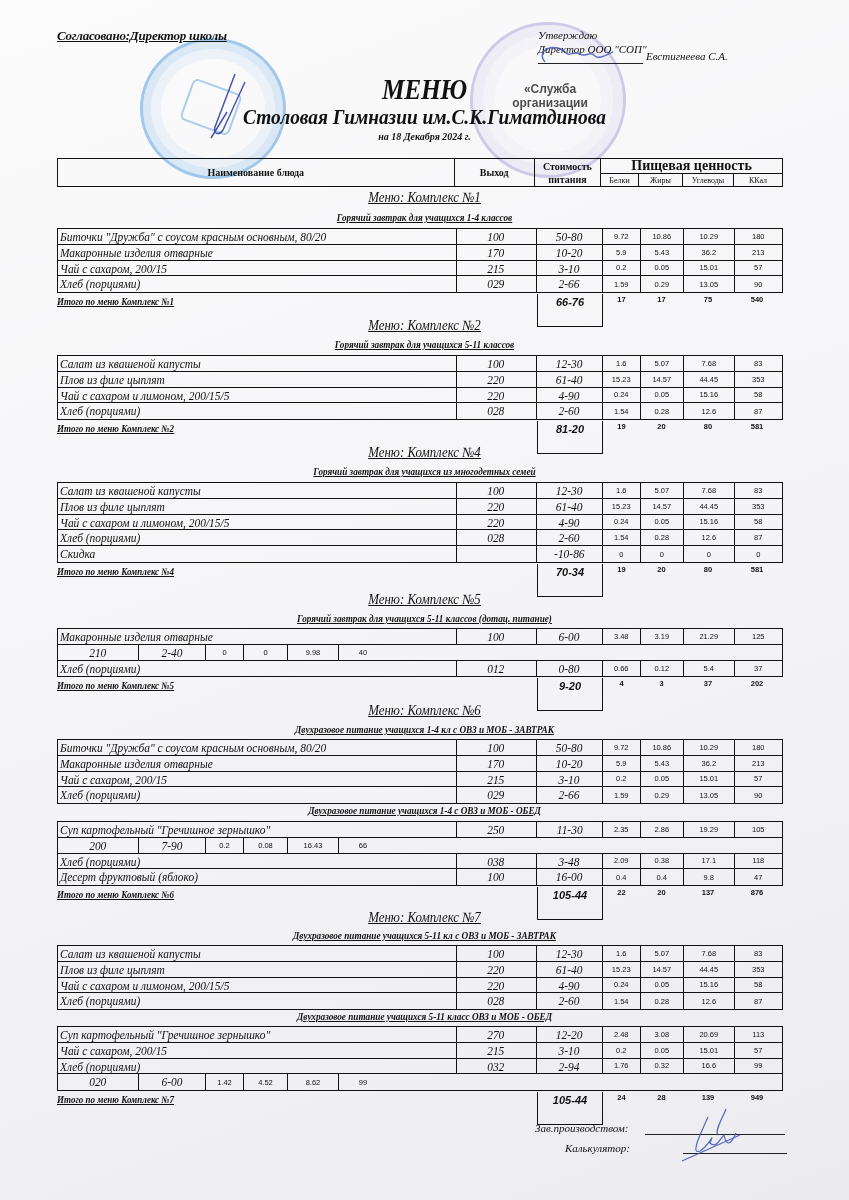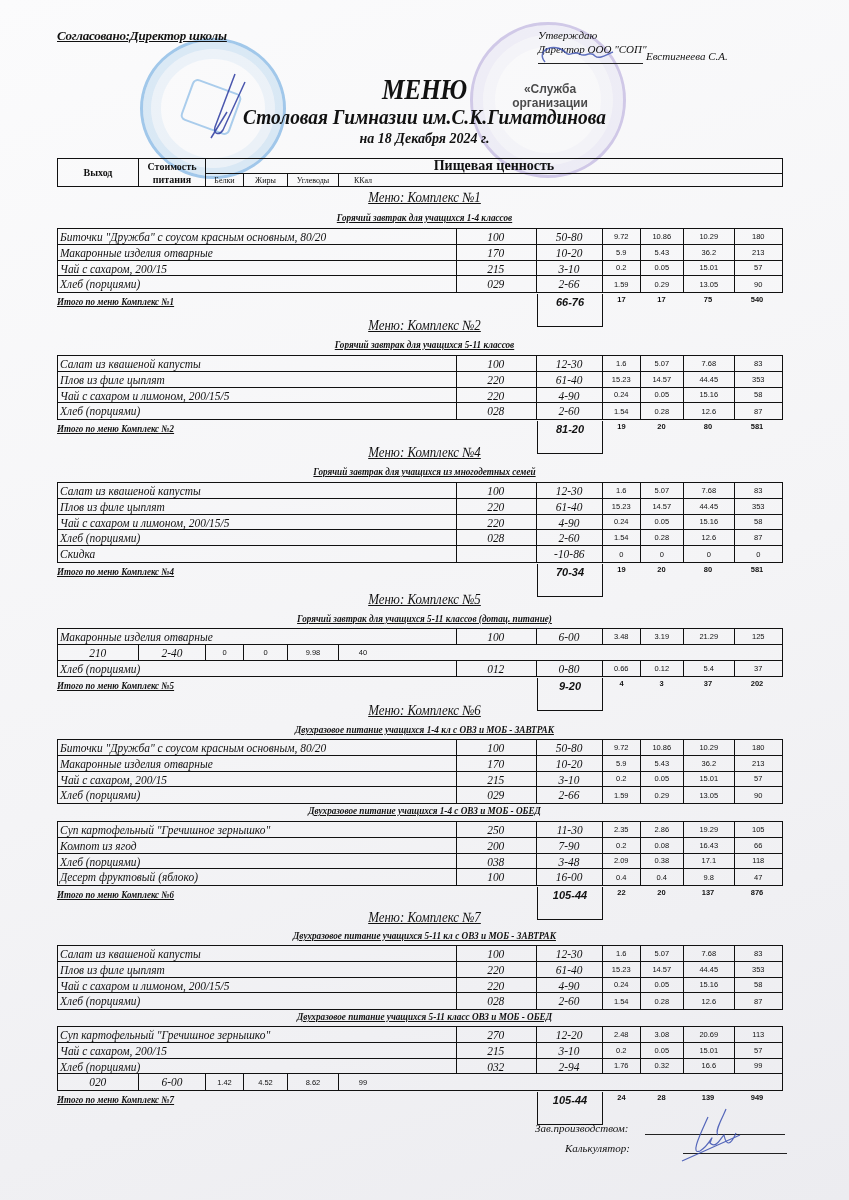"на 18 Декабря 2024 г." .date { font-size: 14px -> 10px }
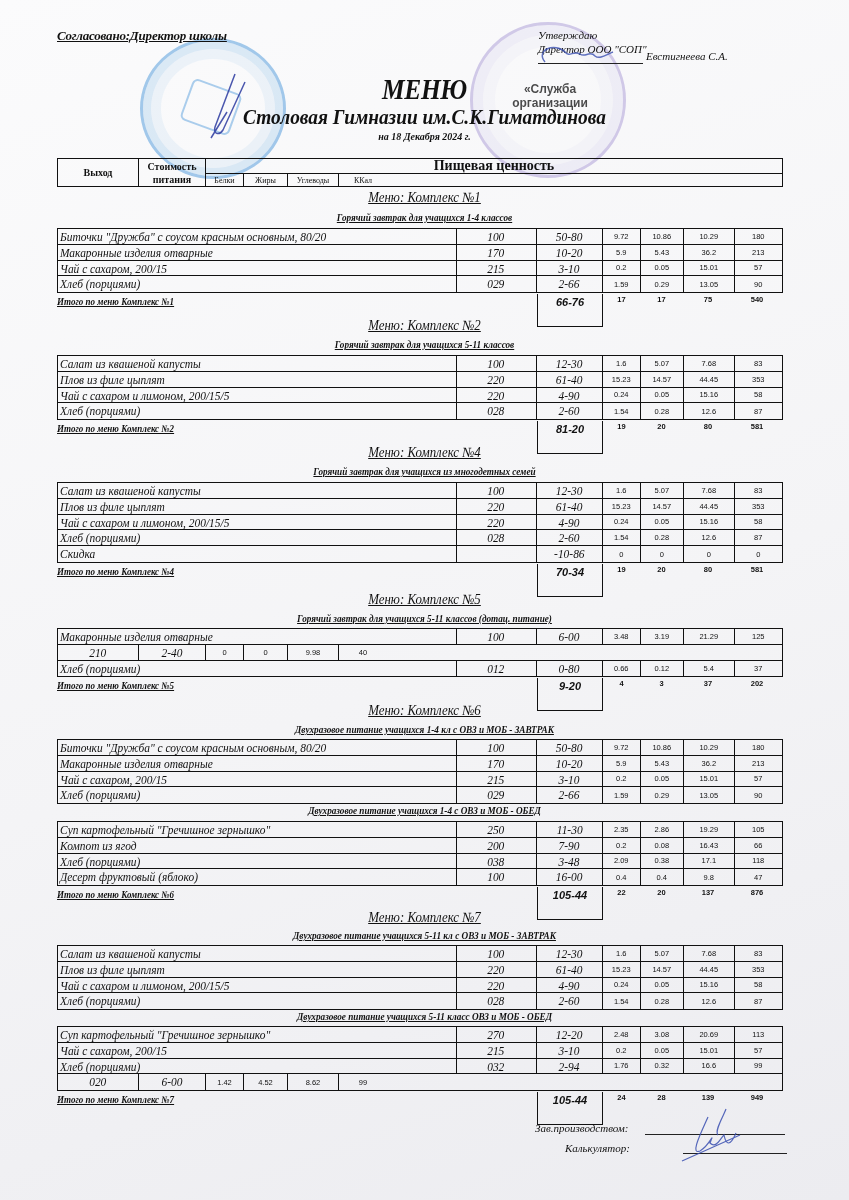"Наименование блюда" div.c-name { html: none -> <div>Наименование блюда</div> }
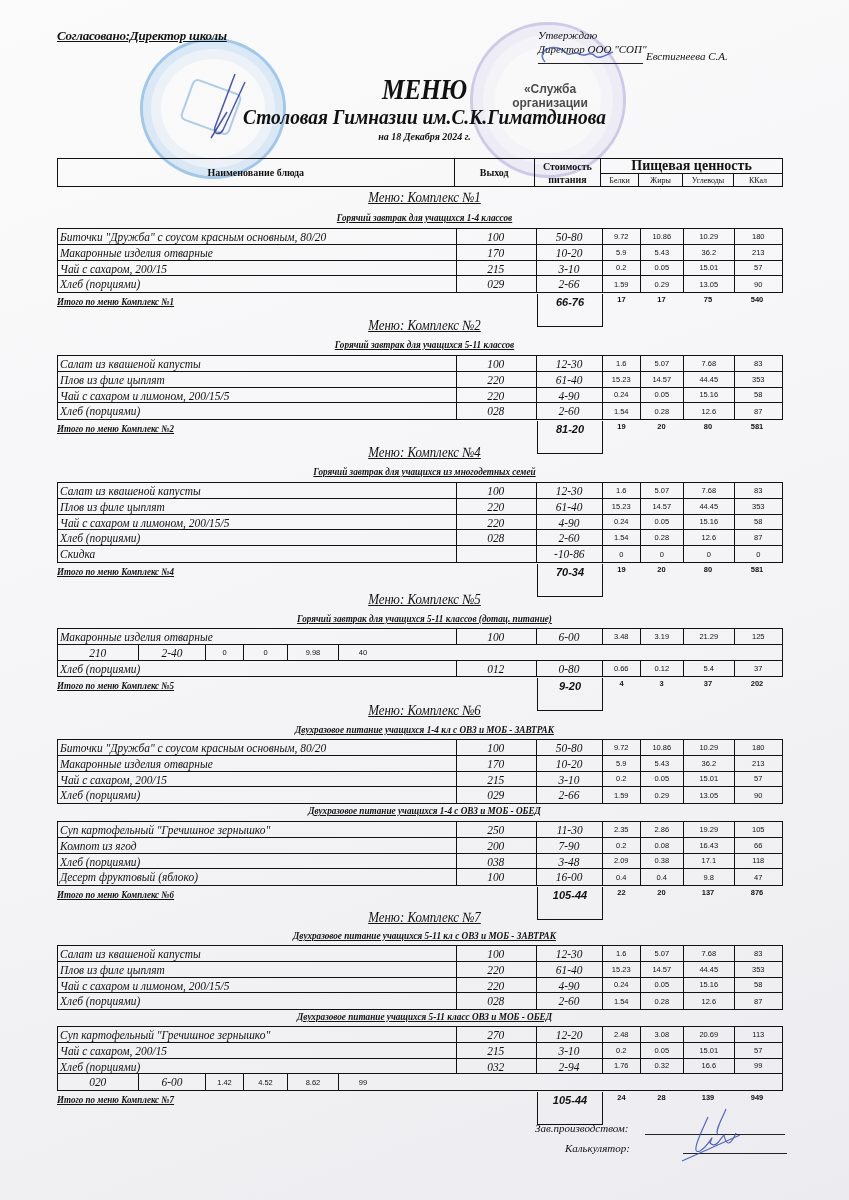"Компот из ягод" div.name { html: <div><span>Компот из ягод</span></div> -> none }
